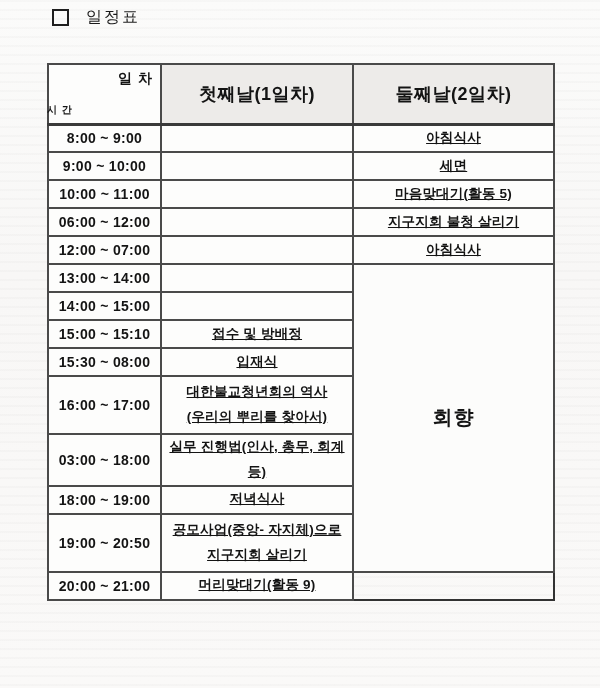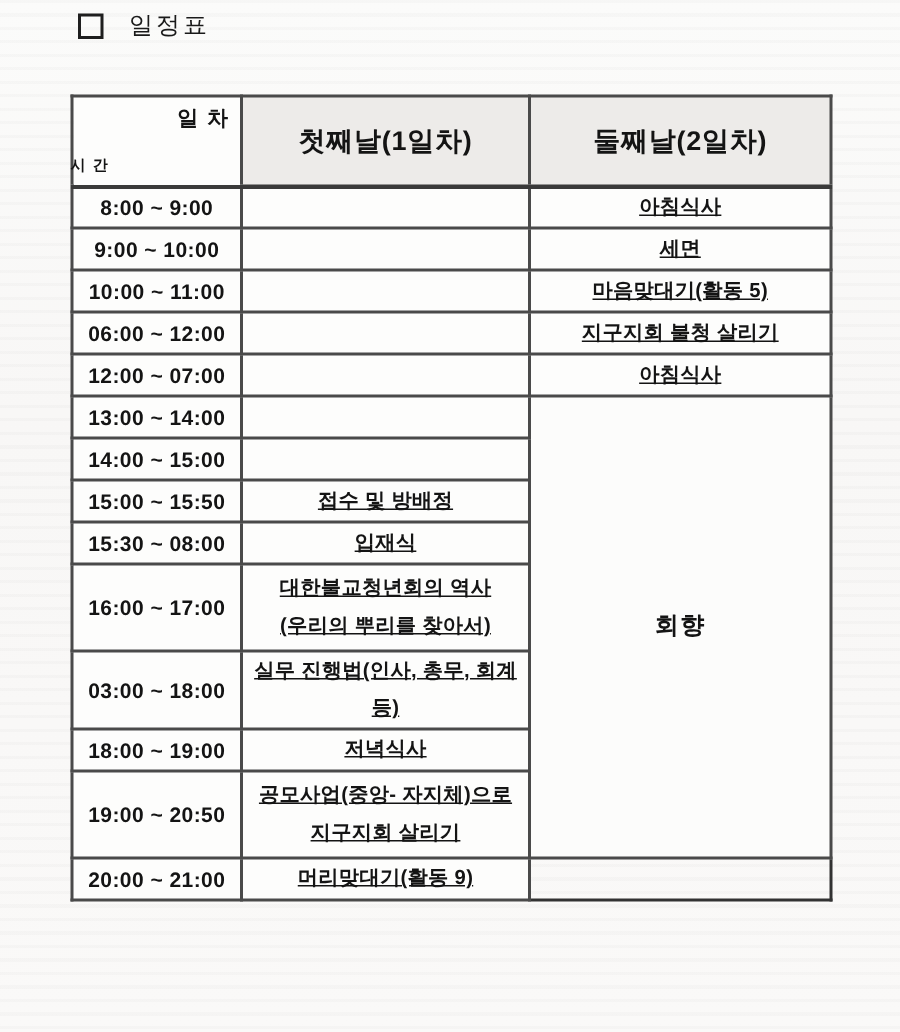"15:00 ~ 15:50" td.time-cell { text: 15:50 -> 15:10 }
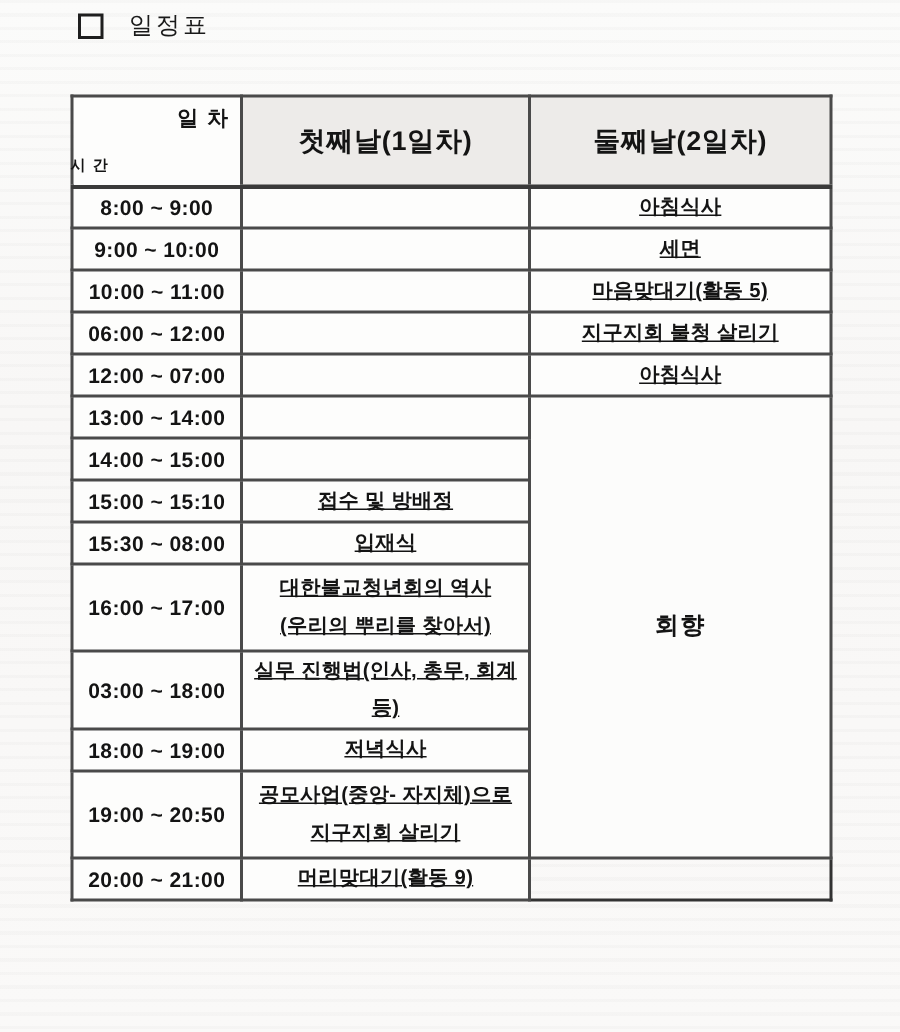"회향" td.merged-cell { font-size: 16px -> 20px }
